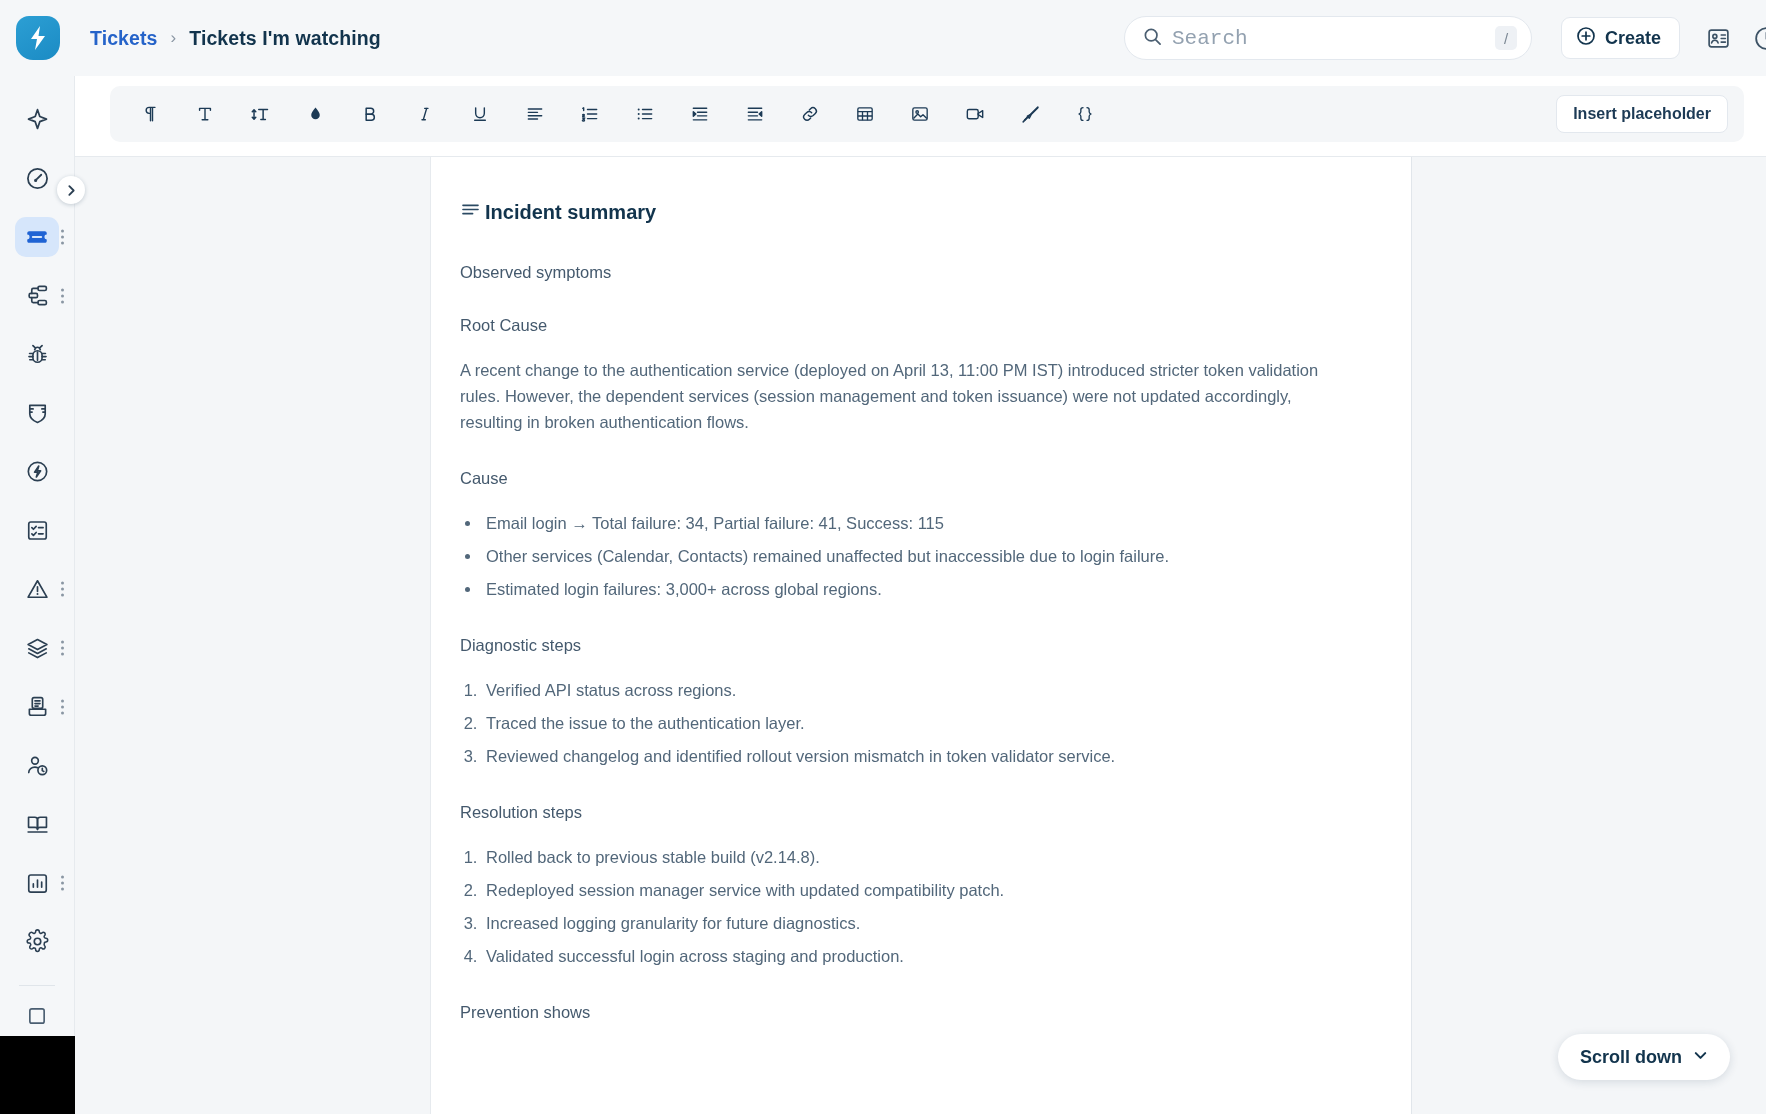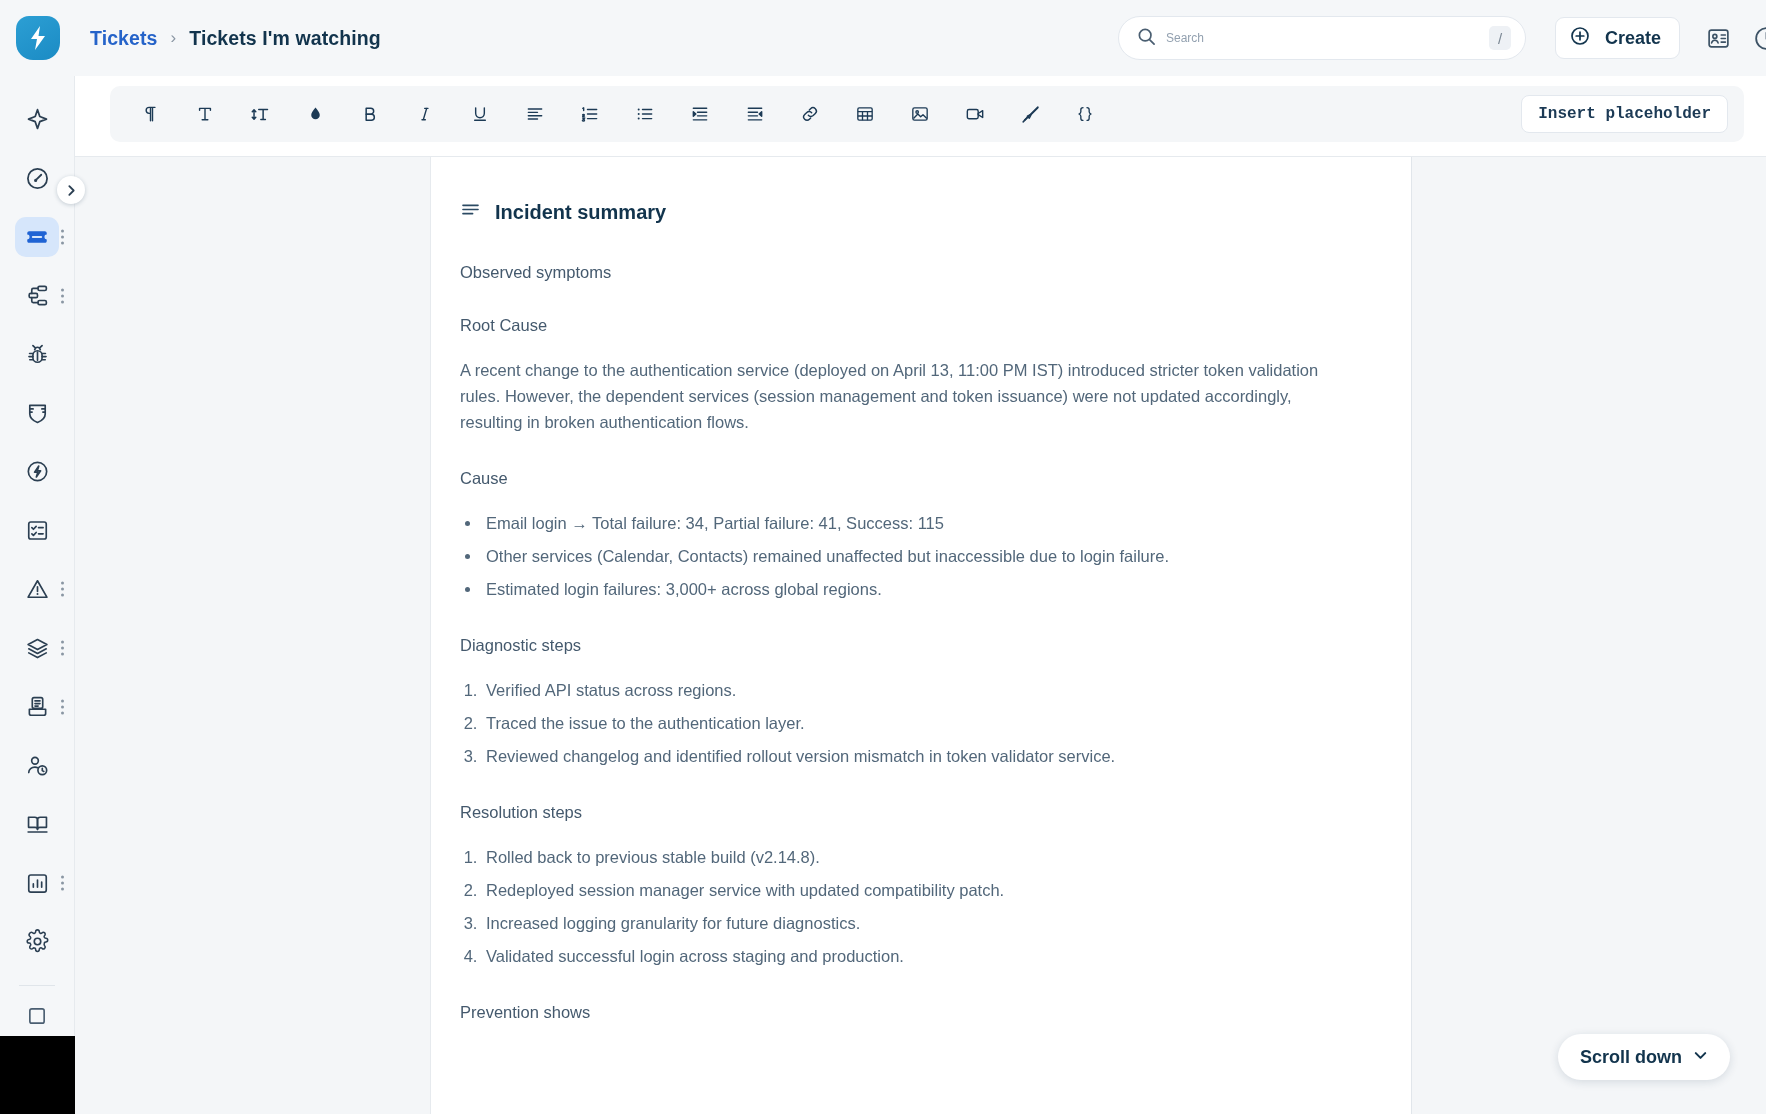"Search" .search-box input { font-family: Liberation Sans, sans-serif -> Liberation Mono, monospace; font-size: 12px -> 21px }
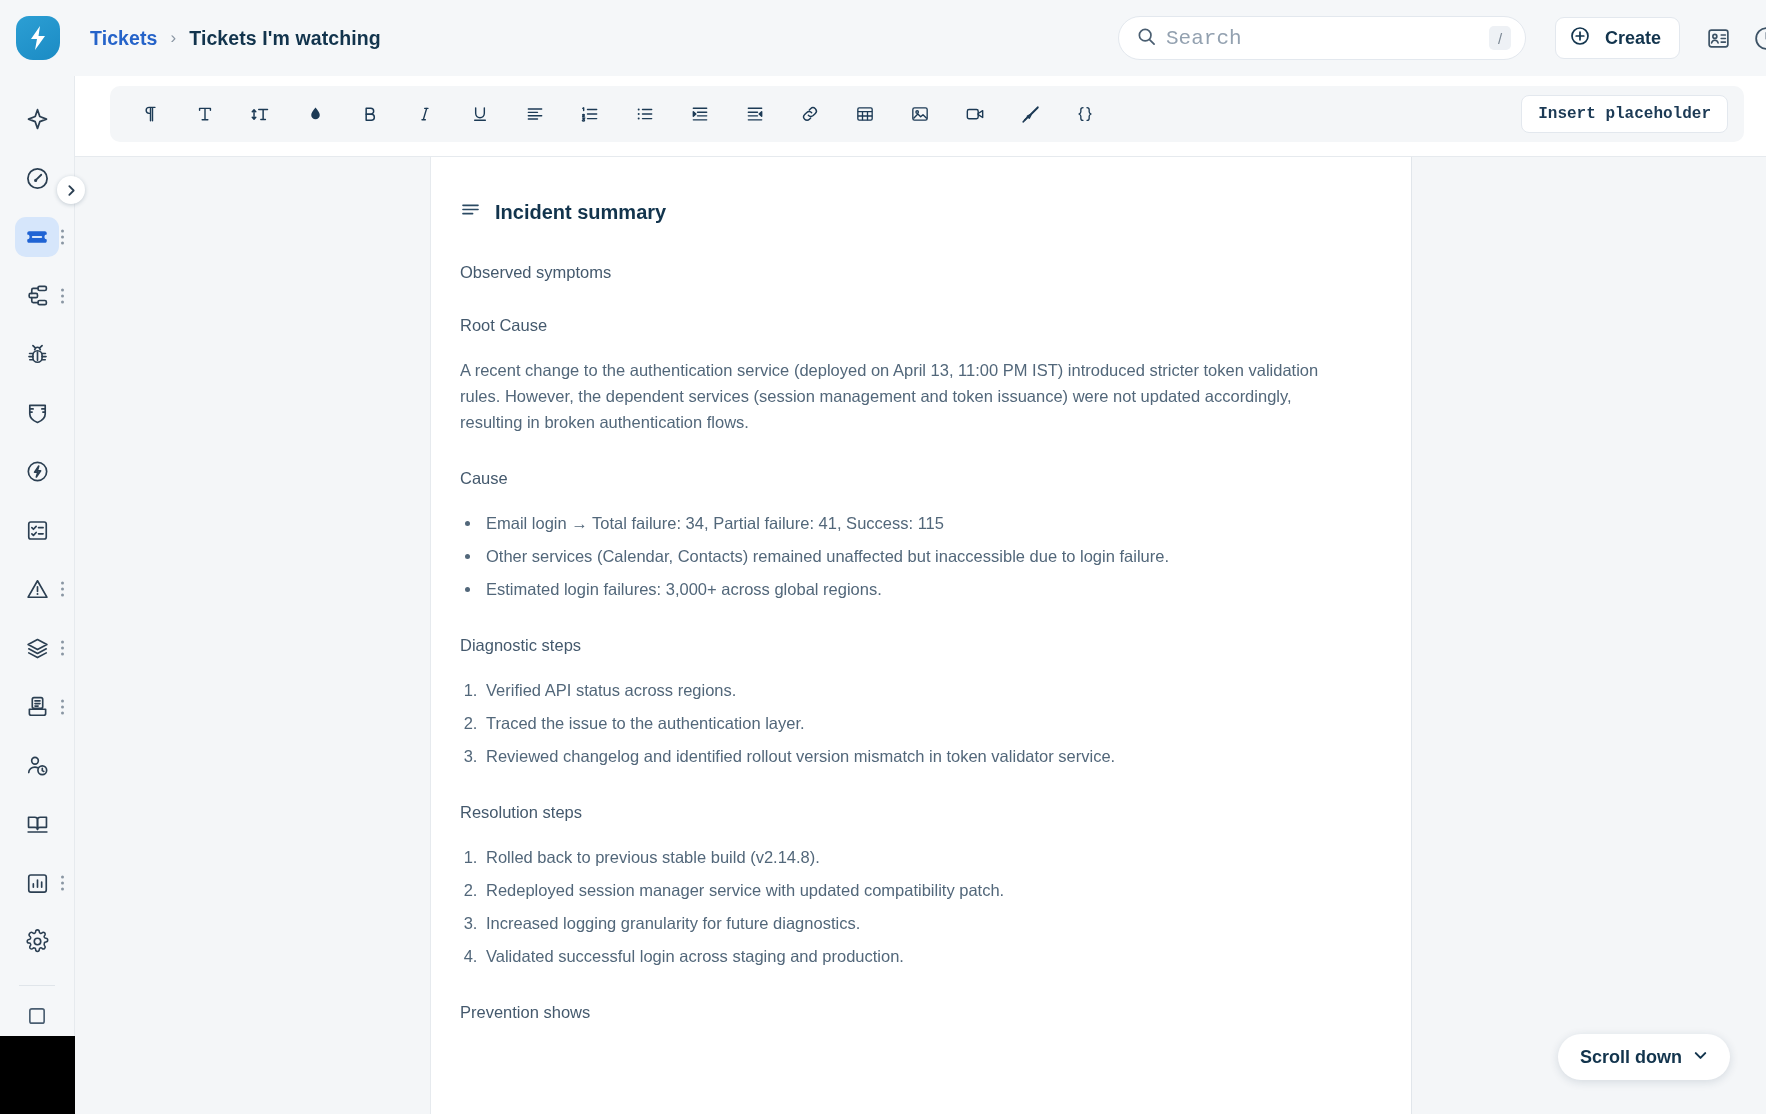"Create" .create-btn { gap: 15px -> 9px }
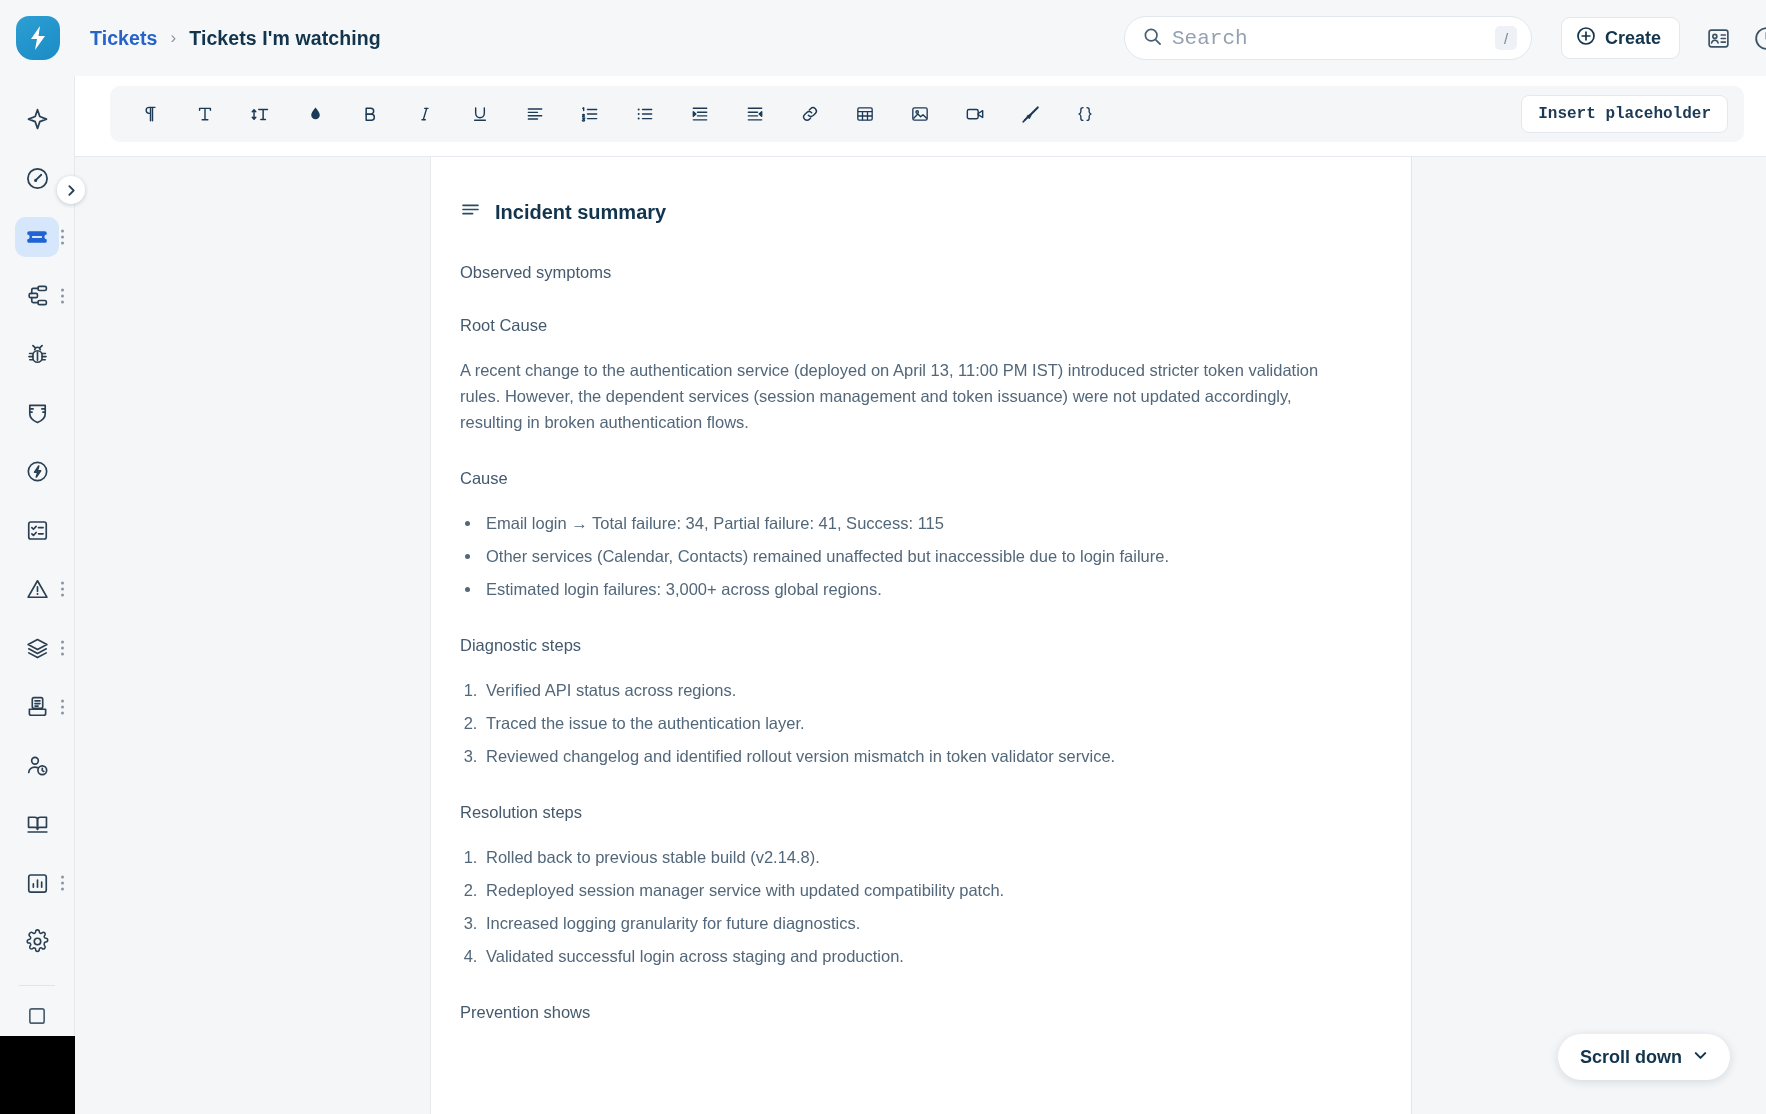"Insert placeholder" .toolbar { font-family: Liberation Mono, monospace -> none }
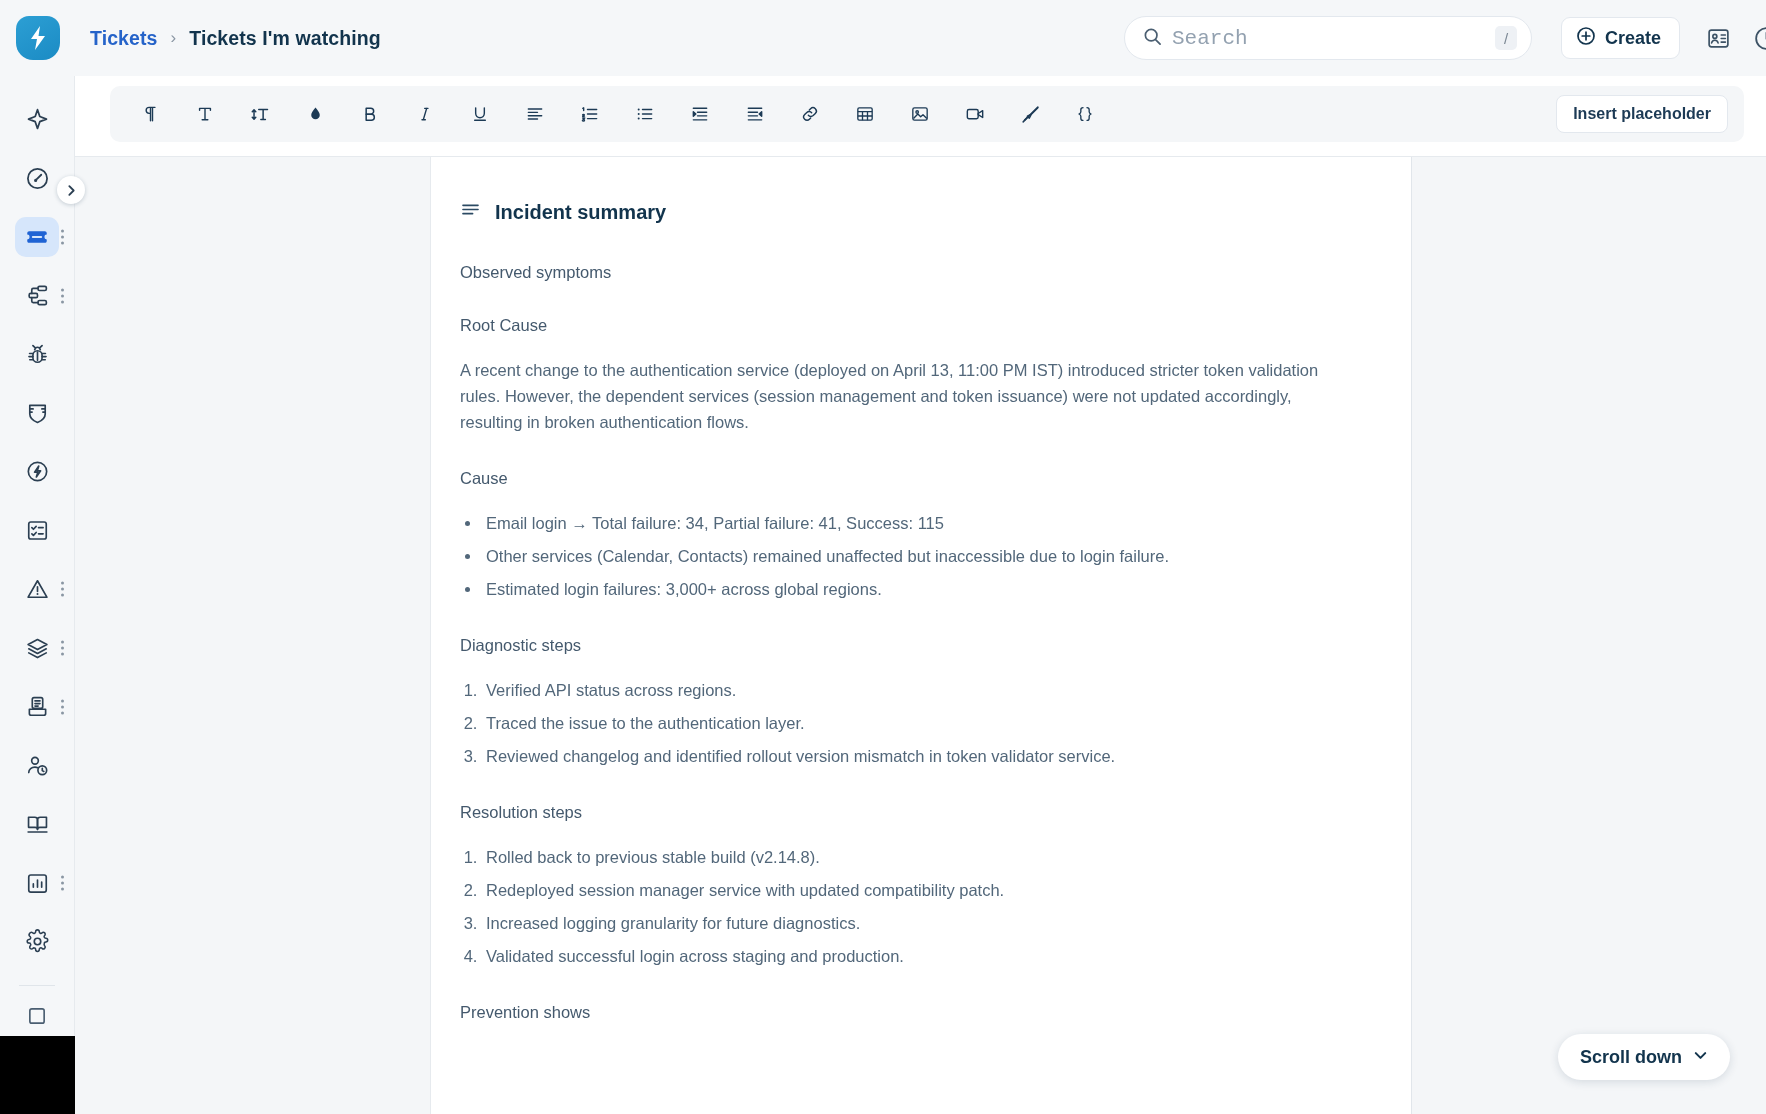"Incident summary" .doc-title { gap: 14px -> 4px }
